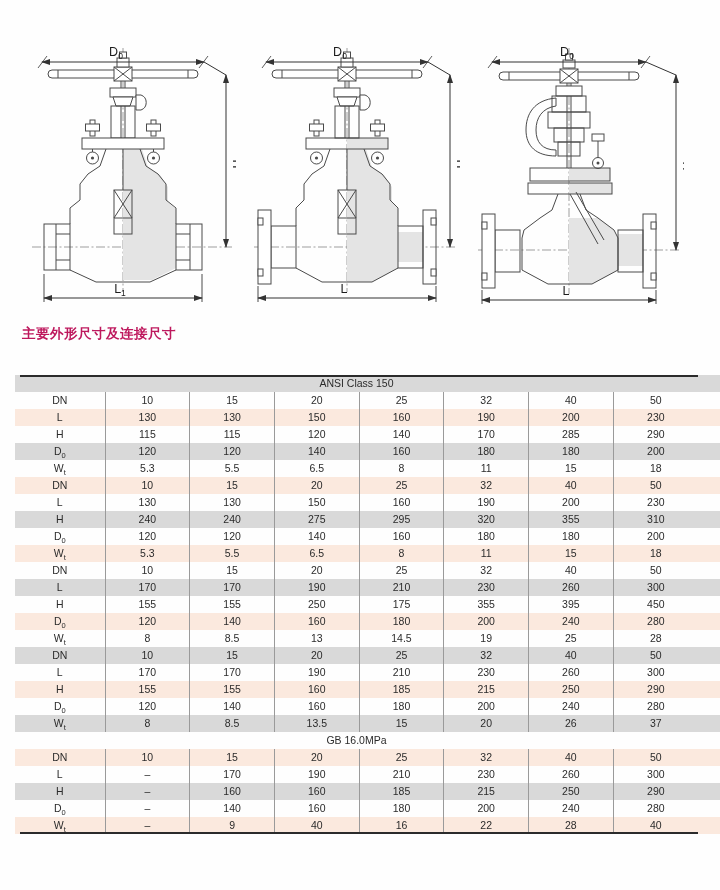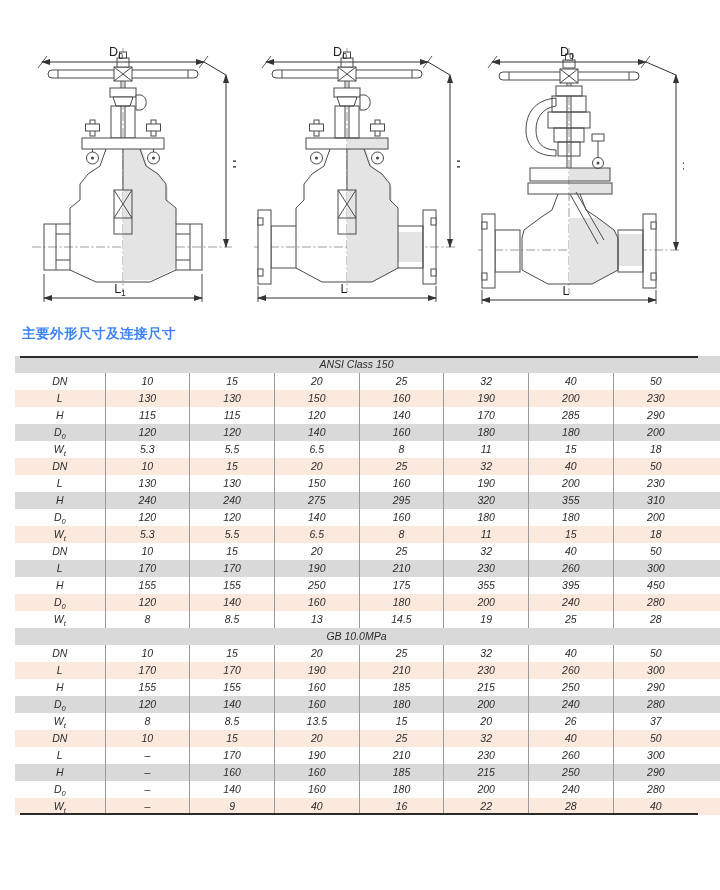"主要外形尺寸及连接尺寸" .page-title { color: #3b82f6 -> #be185d }
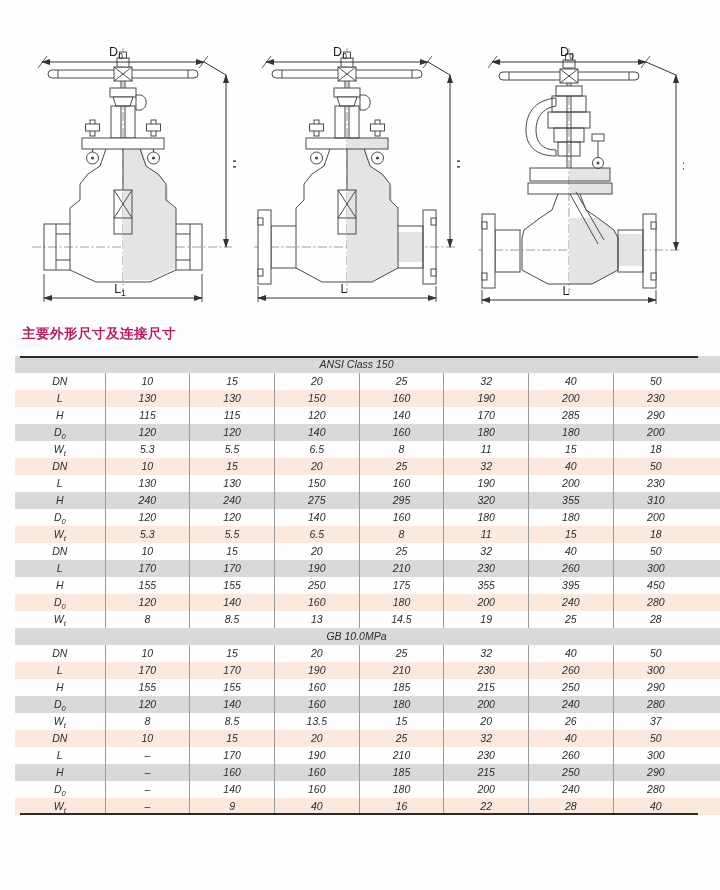"ANSI Class 150" .table-wrap { font-style: italic -> none; margin: 13px 0 0 15px -> 32px 0 0 15px }
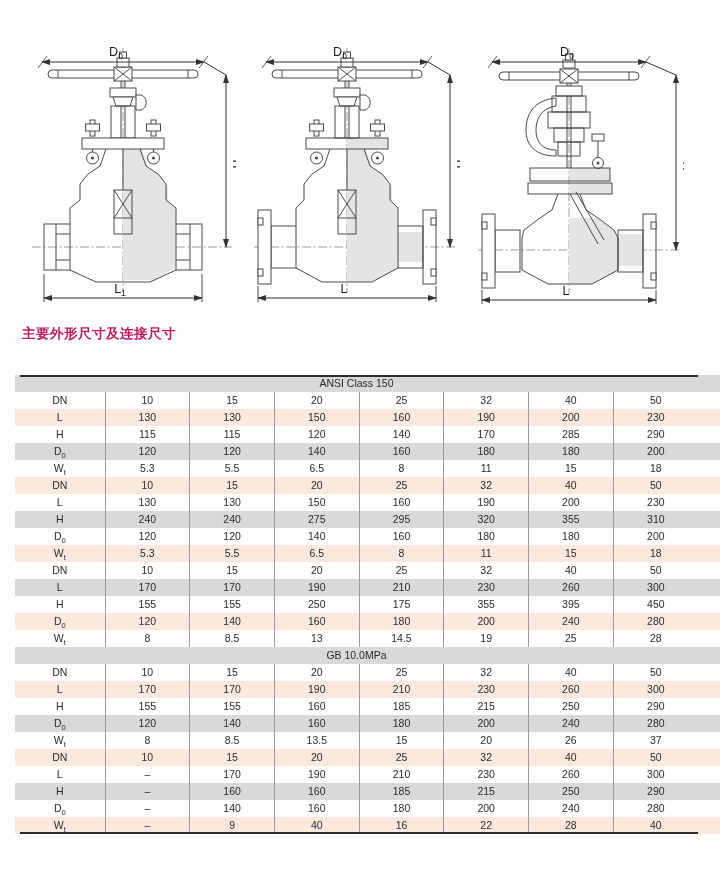"GB 10.0MPa" tr.section-row { html: <tr> <td>GB 10.0MPa</td> <td></td> </tr> -> none }
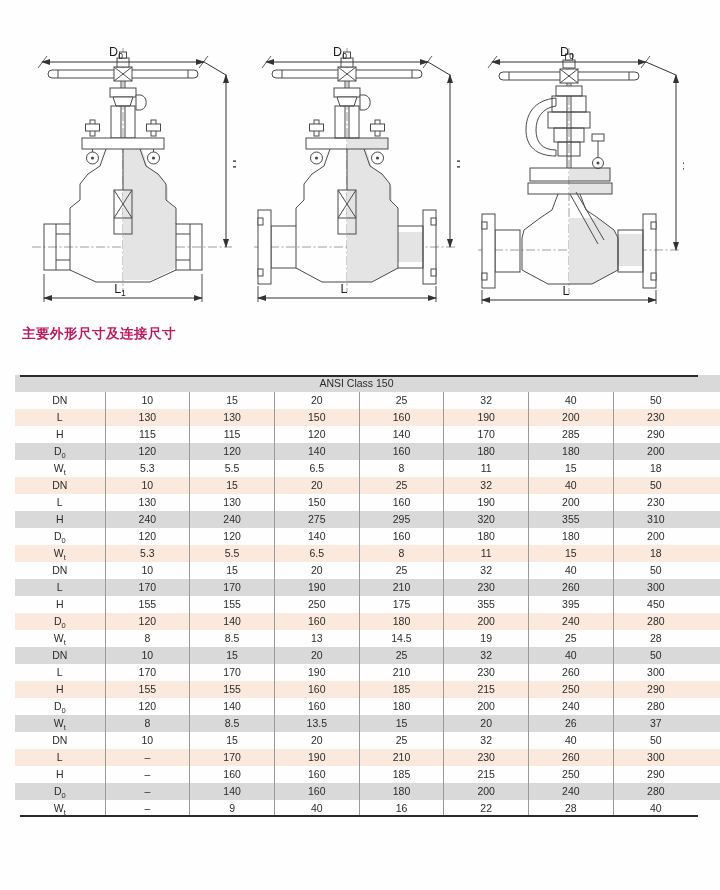"GB 16.0MPa" tr.section-row { html: none -> <tr> <td>GB 16.0MPa</td> <td></td> </tr> }
